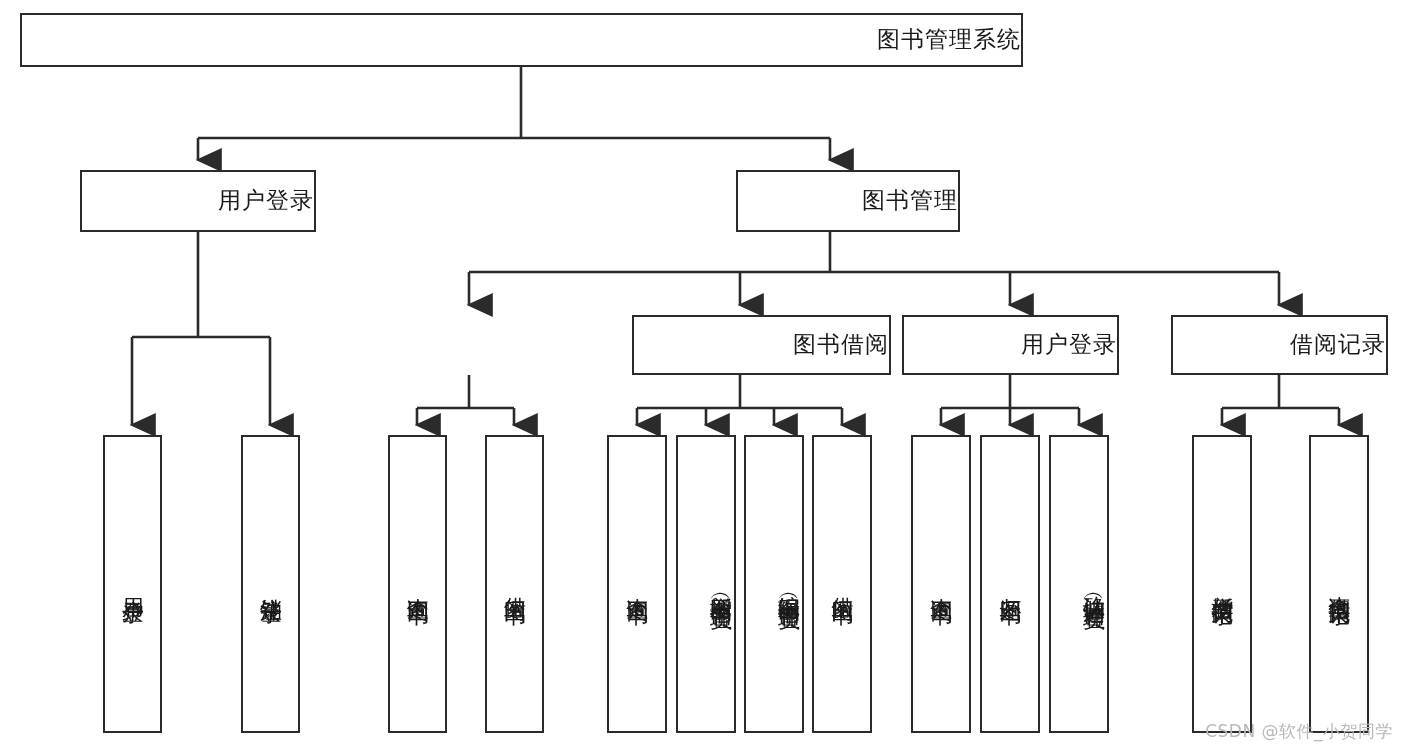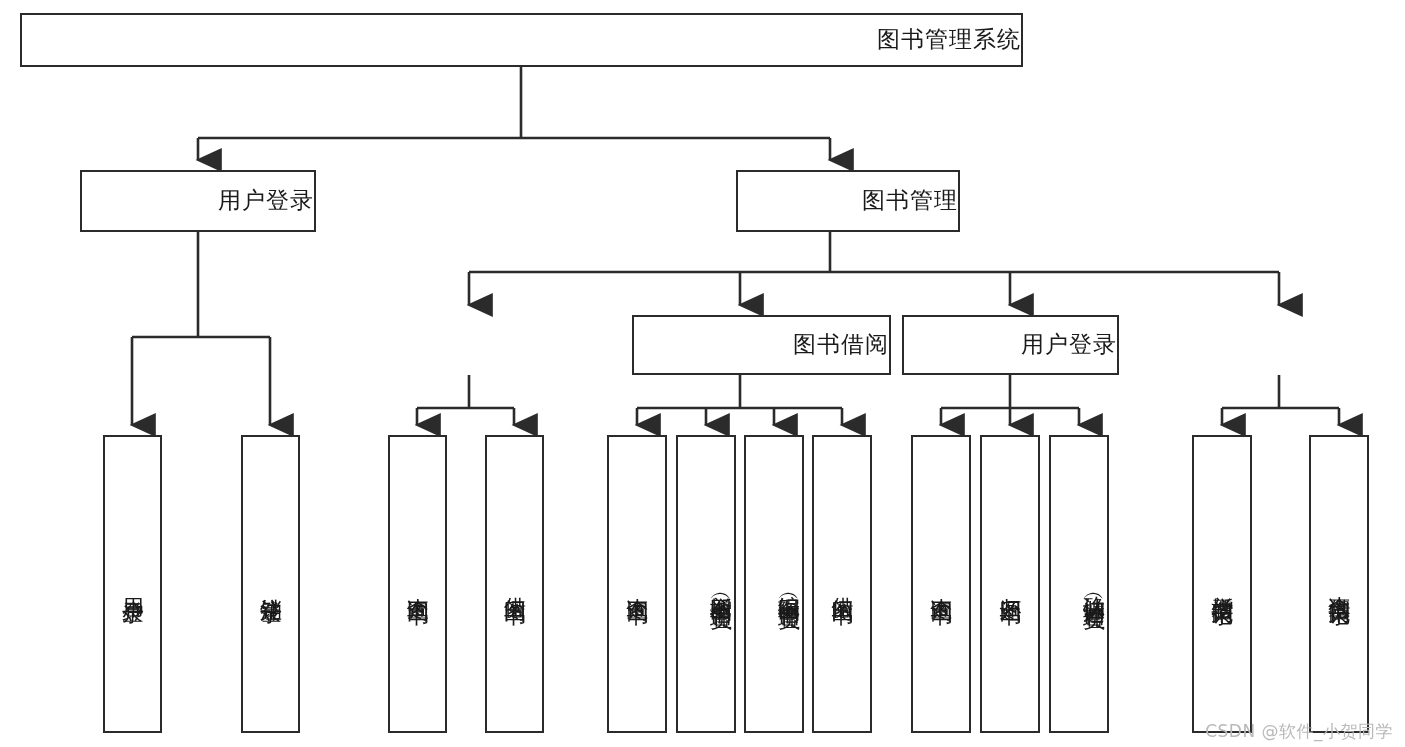"借阅记录" div.node { html: none -> <div> <span>借阅记录</span> </div> }
